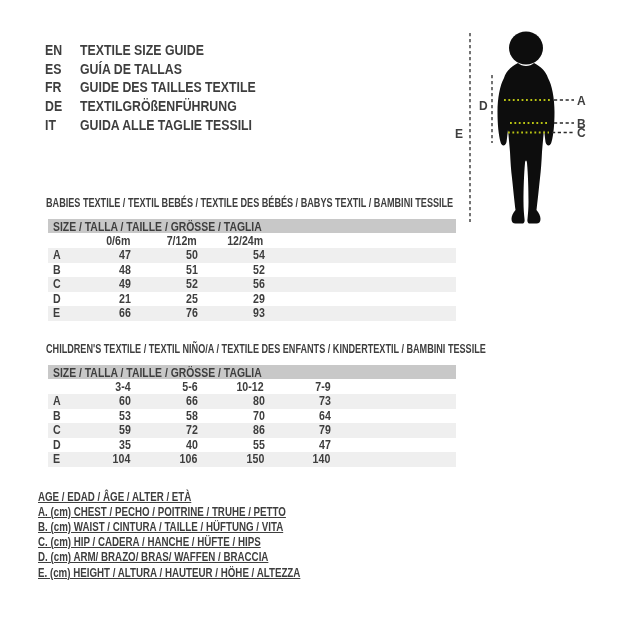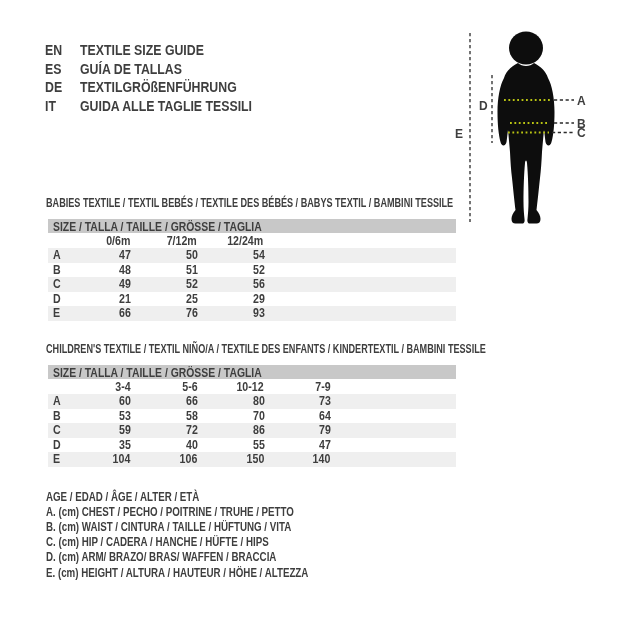"FR" div.lang-row { html: none -> <div> <span><span>FR</span></span> <span>GUIDE DES TAILLES TEXTILE</span> </div> }
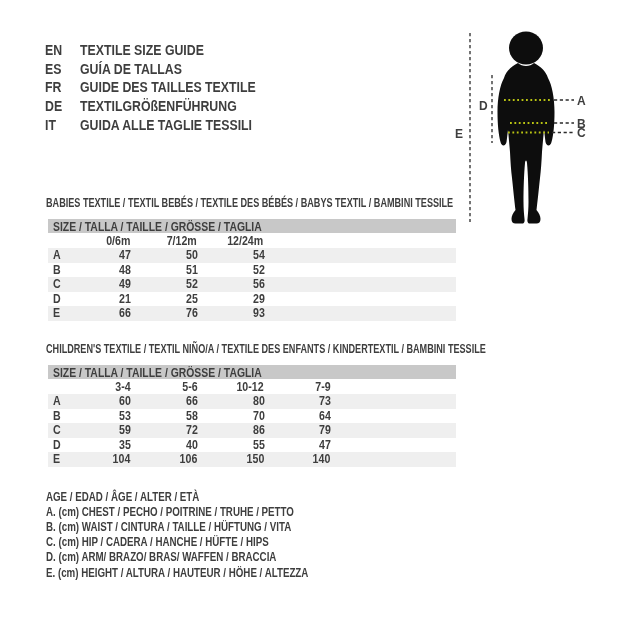"AGE / EDAD / ÂGE" .legend { left: 46px -> 38px; text-decoration: none -> underline }
